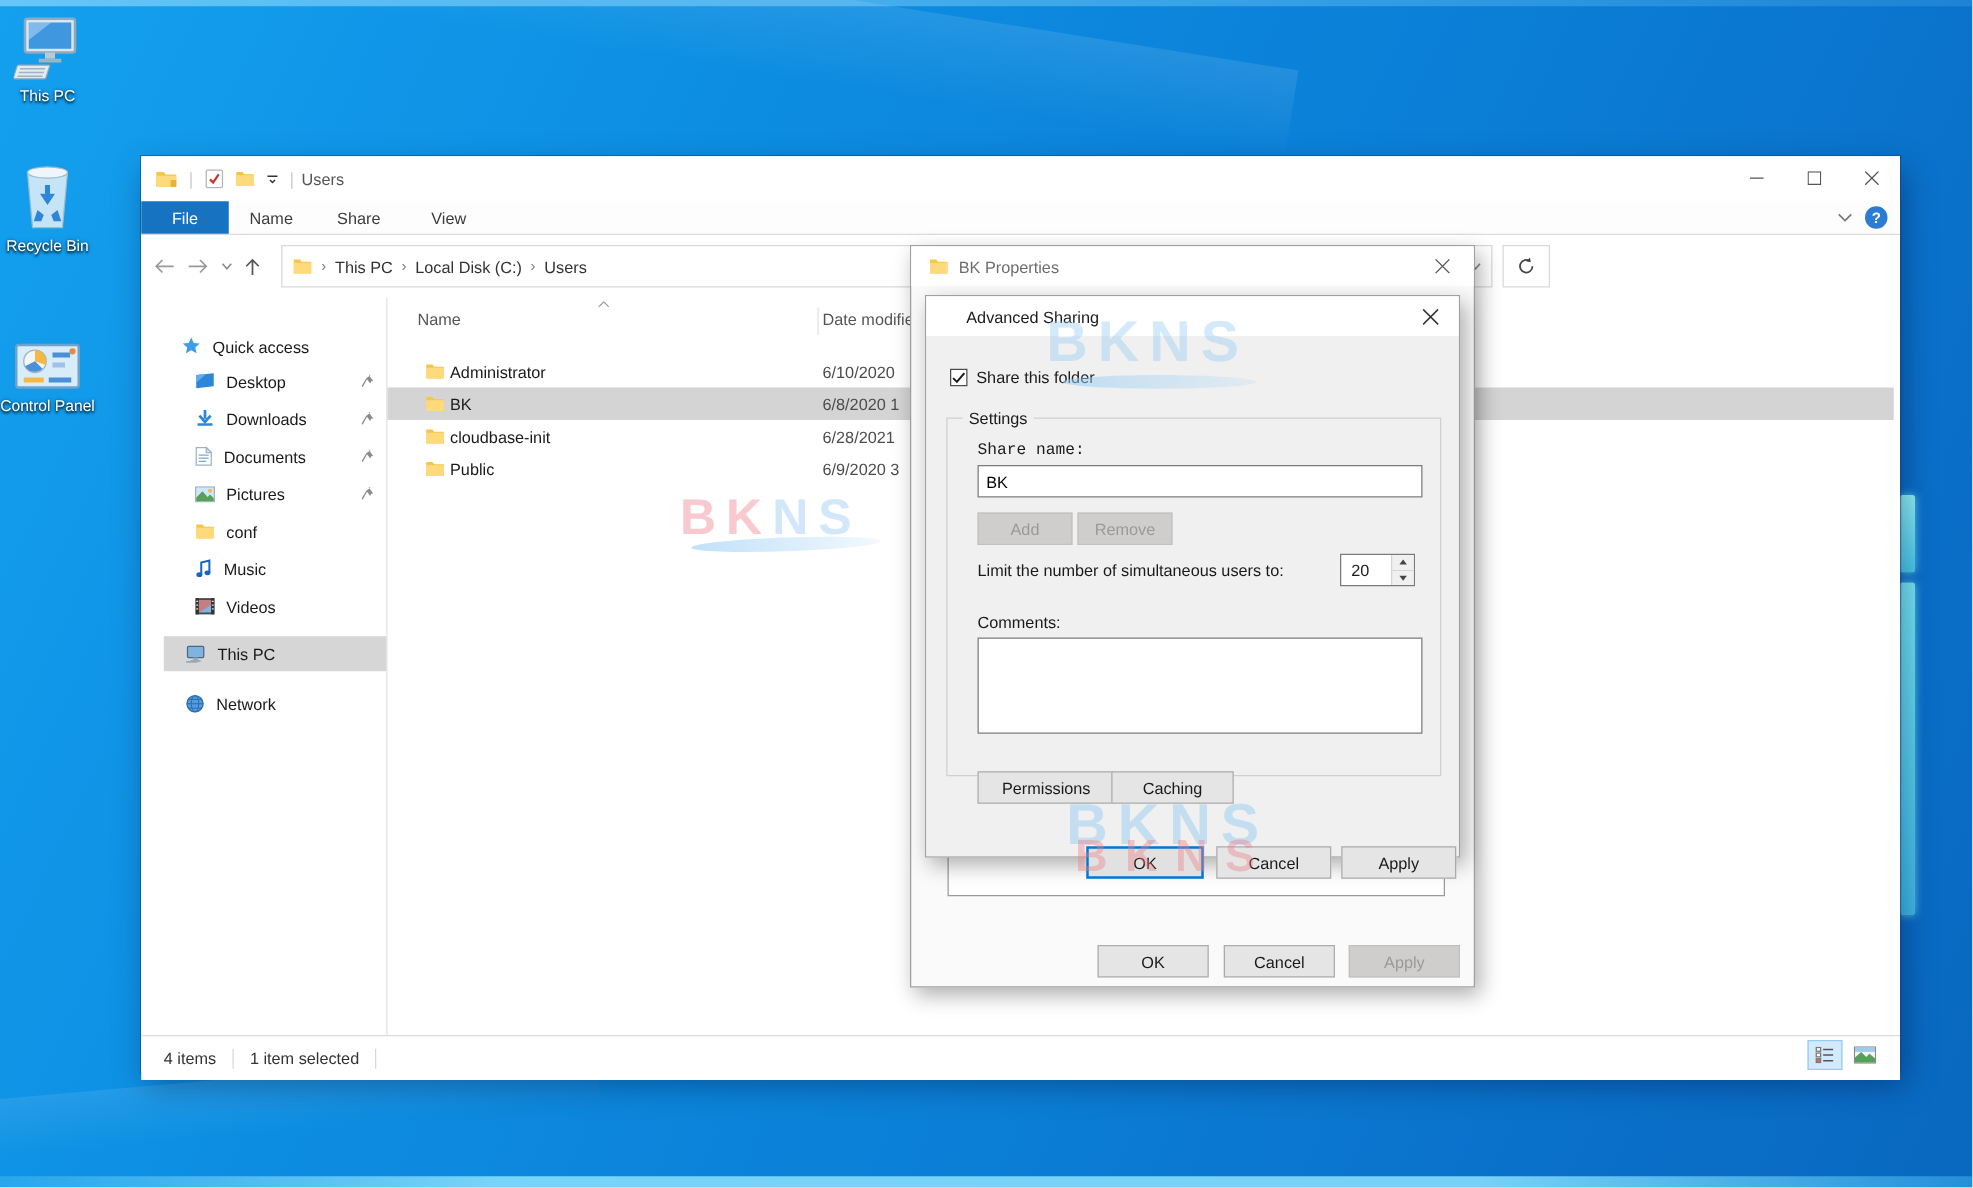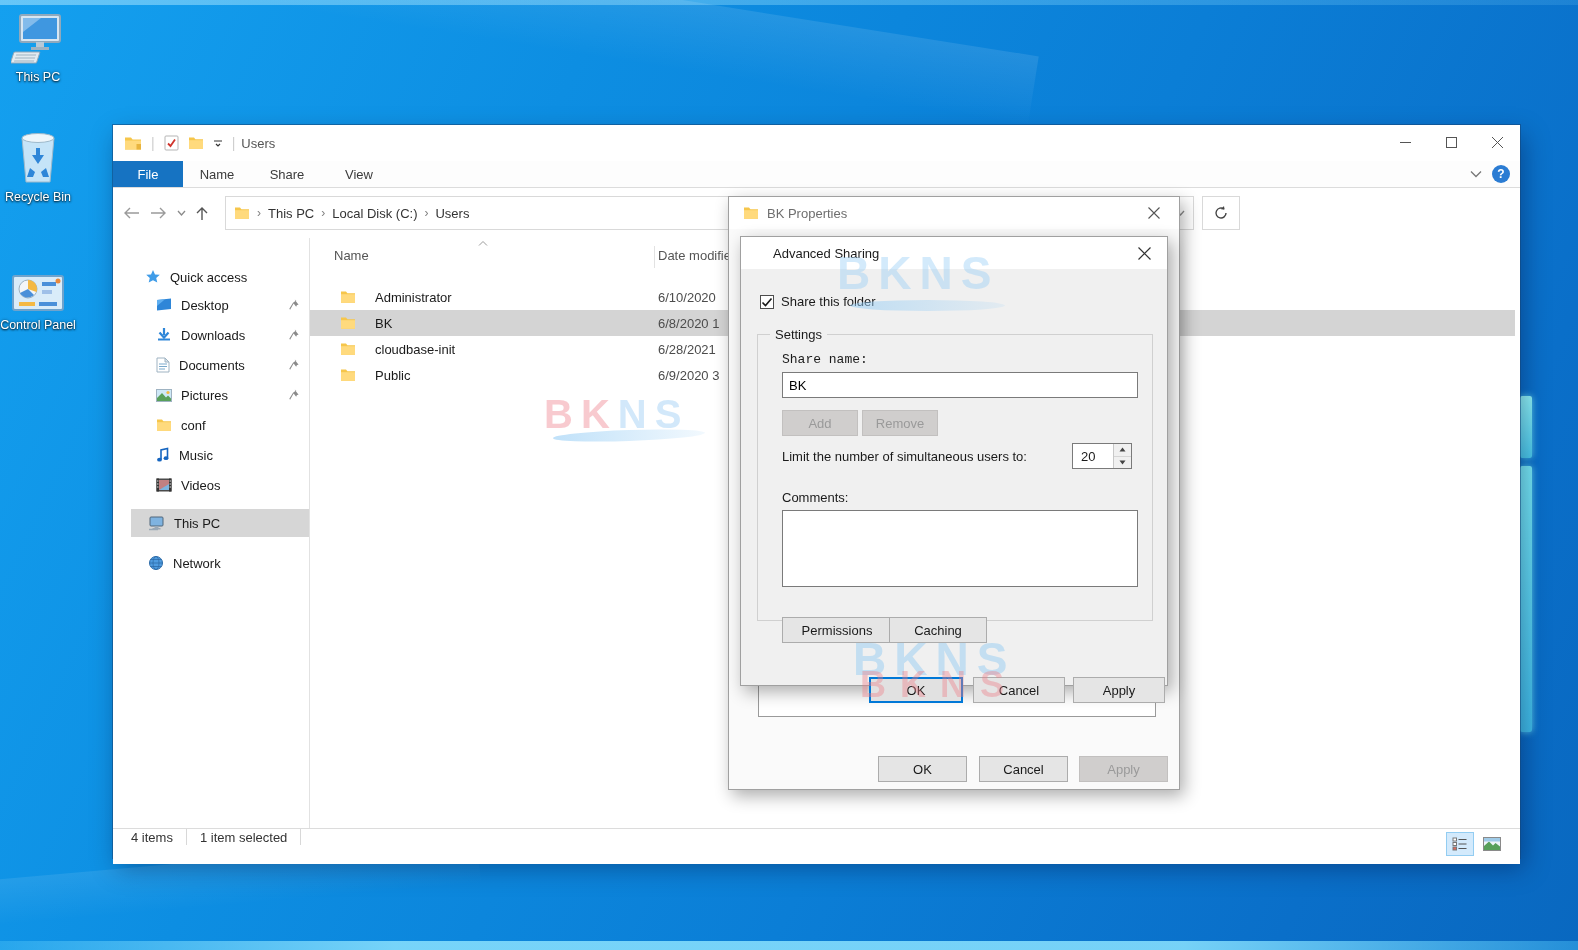"Administrator" .frow .fname { margin-left: 19px -> 4px }
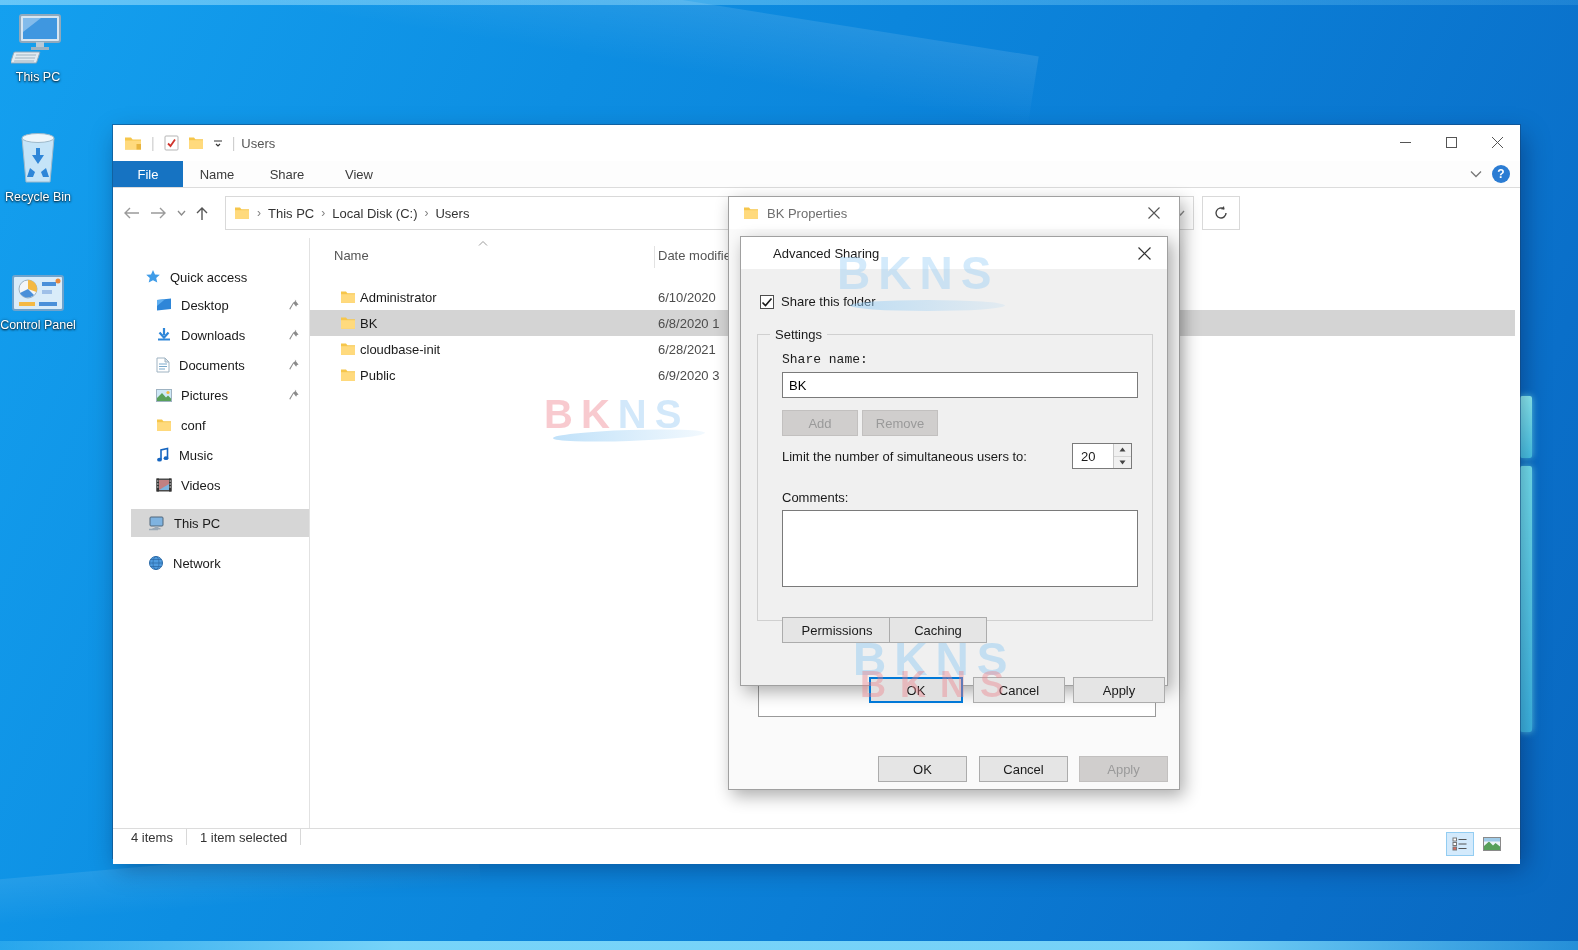"4 items" .statusbar { align-items: flex-start -> center }
